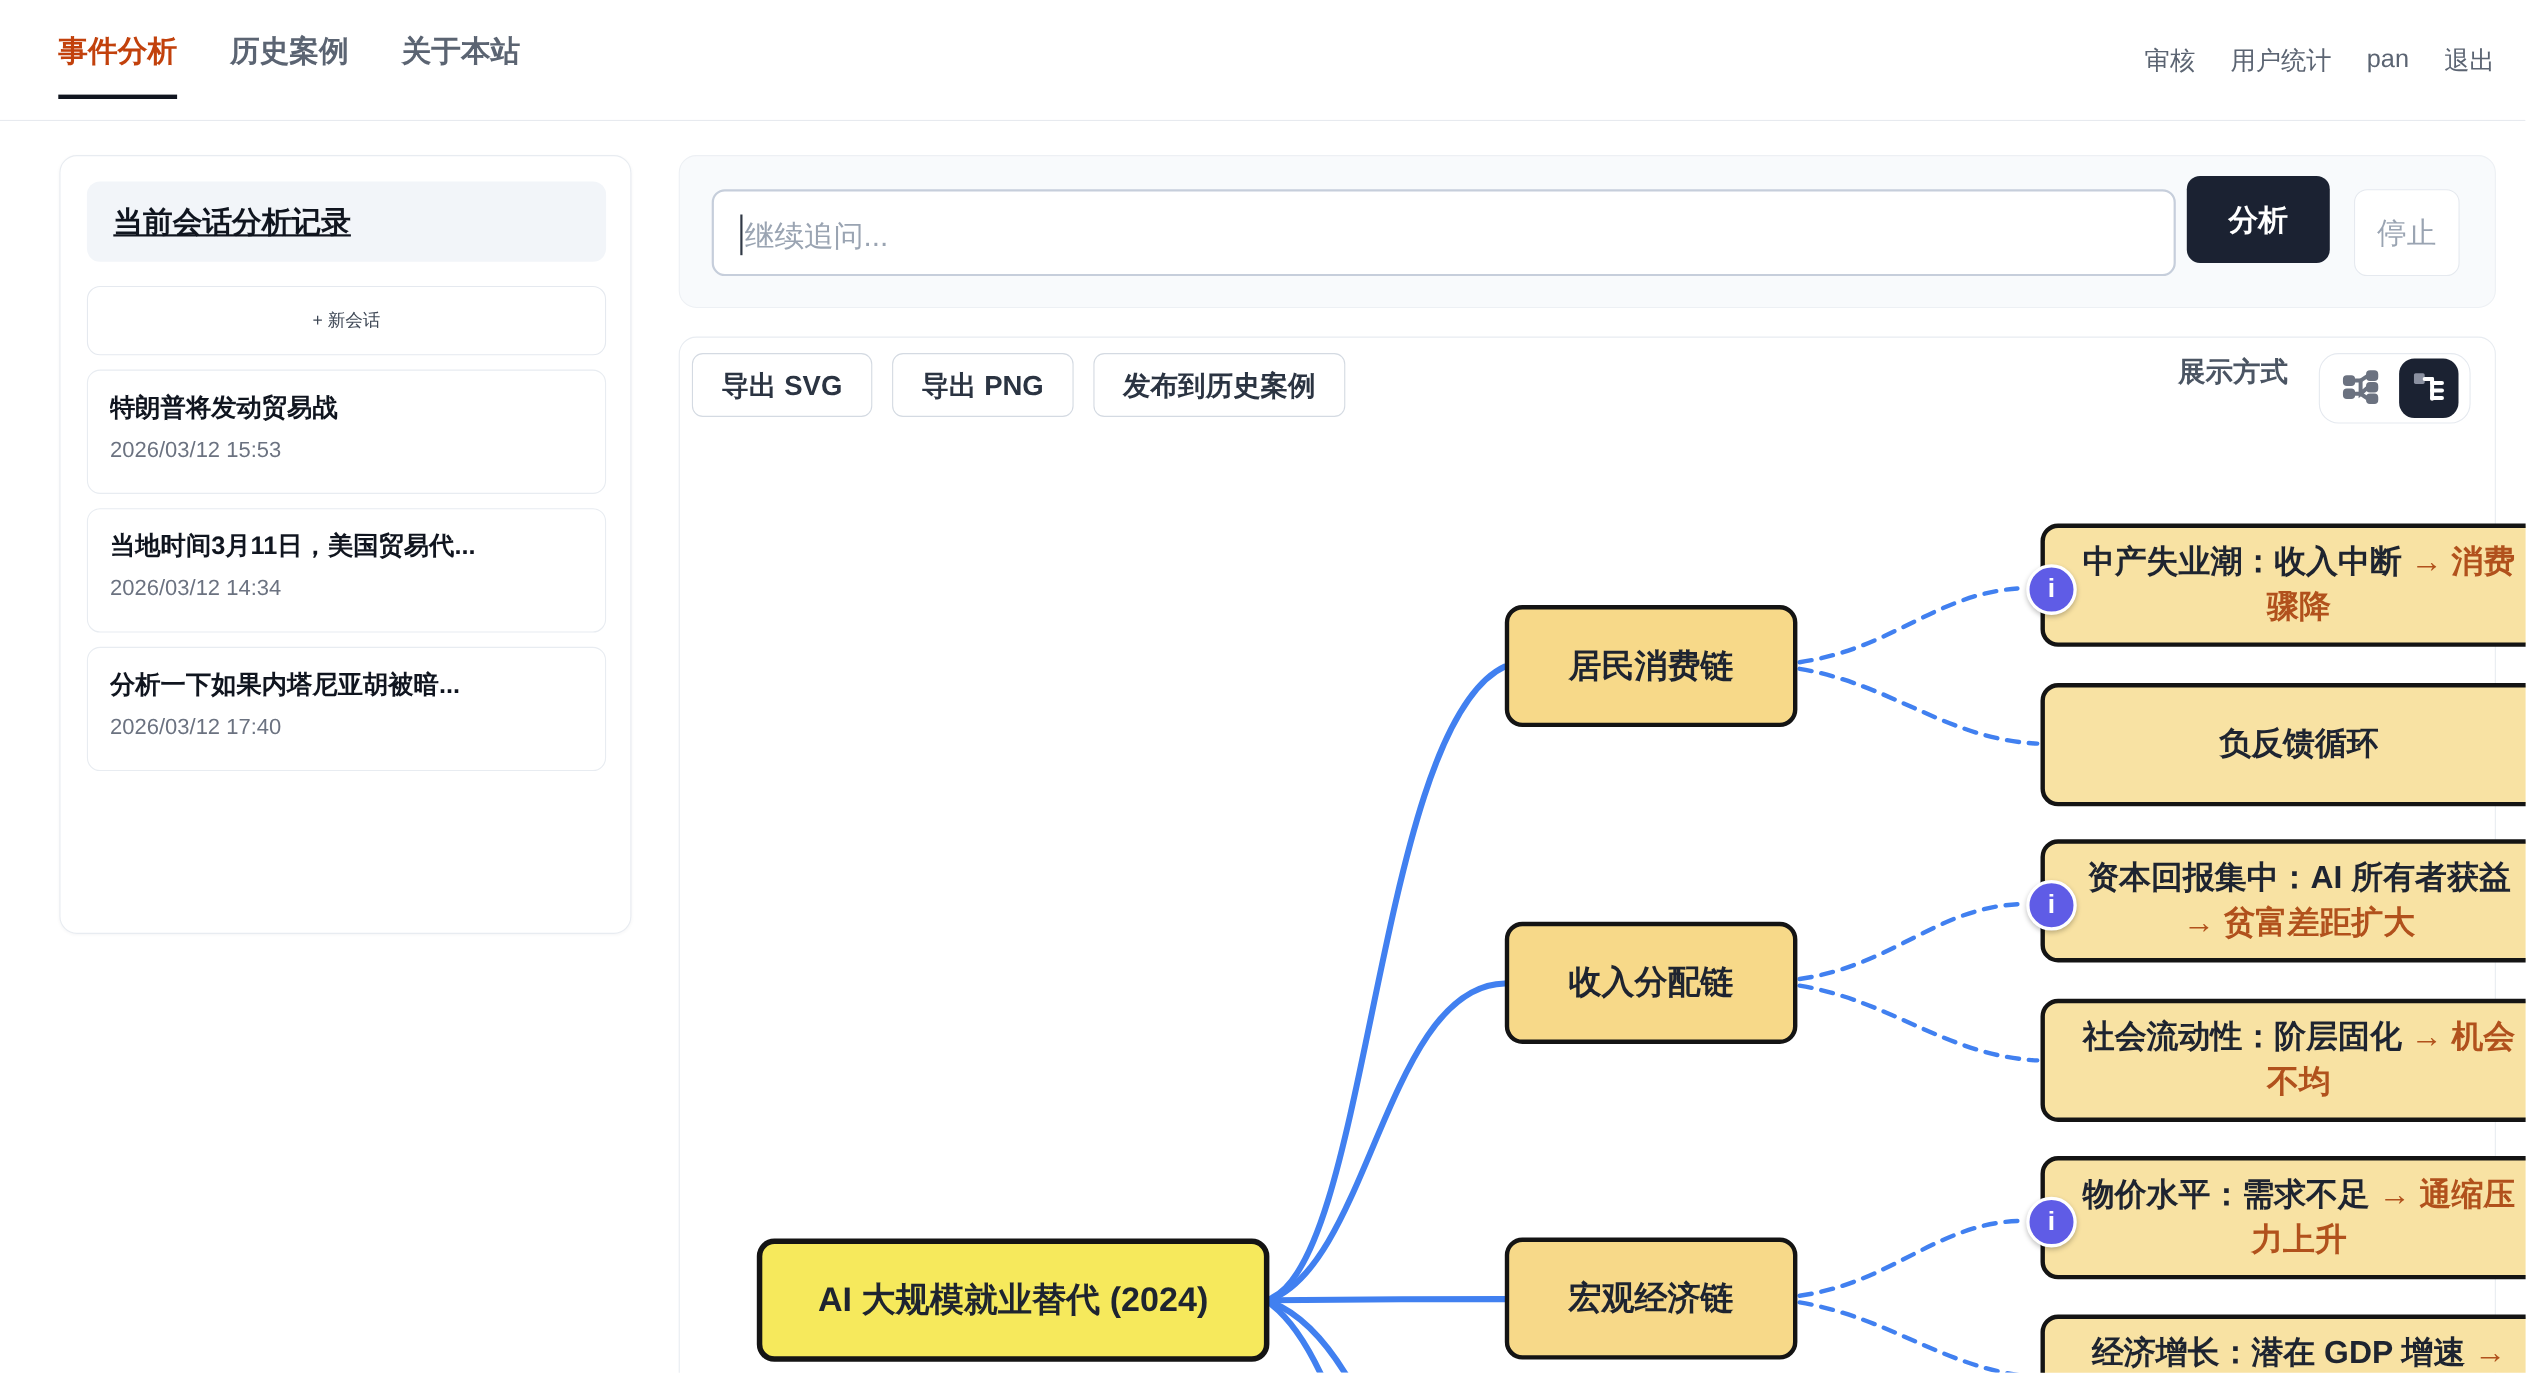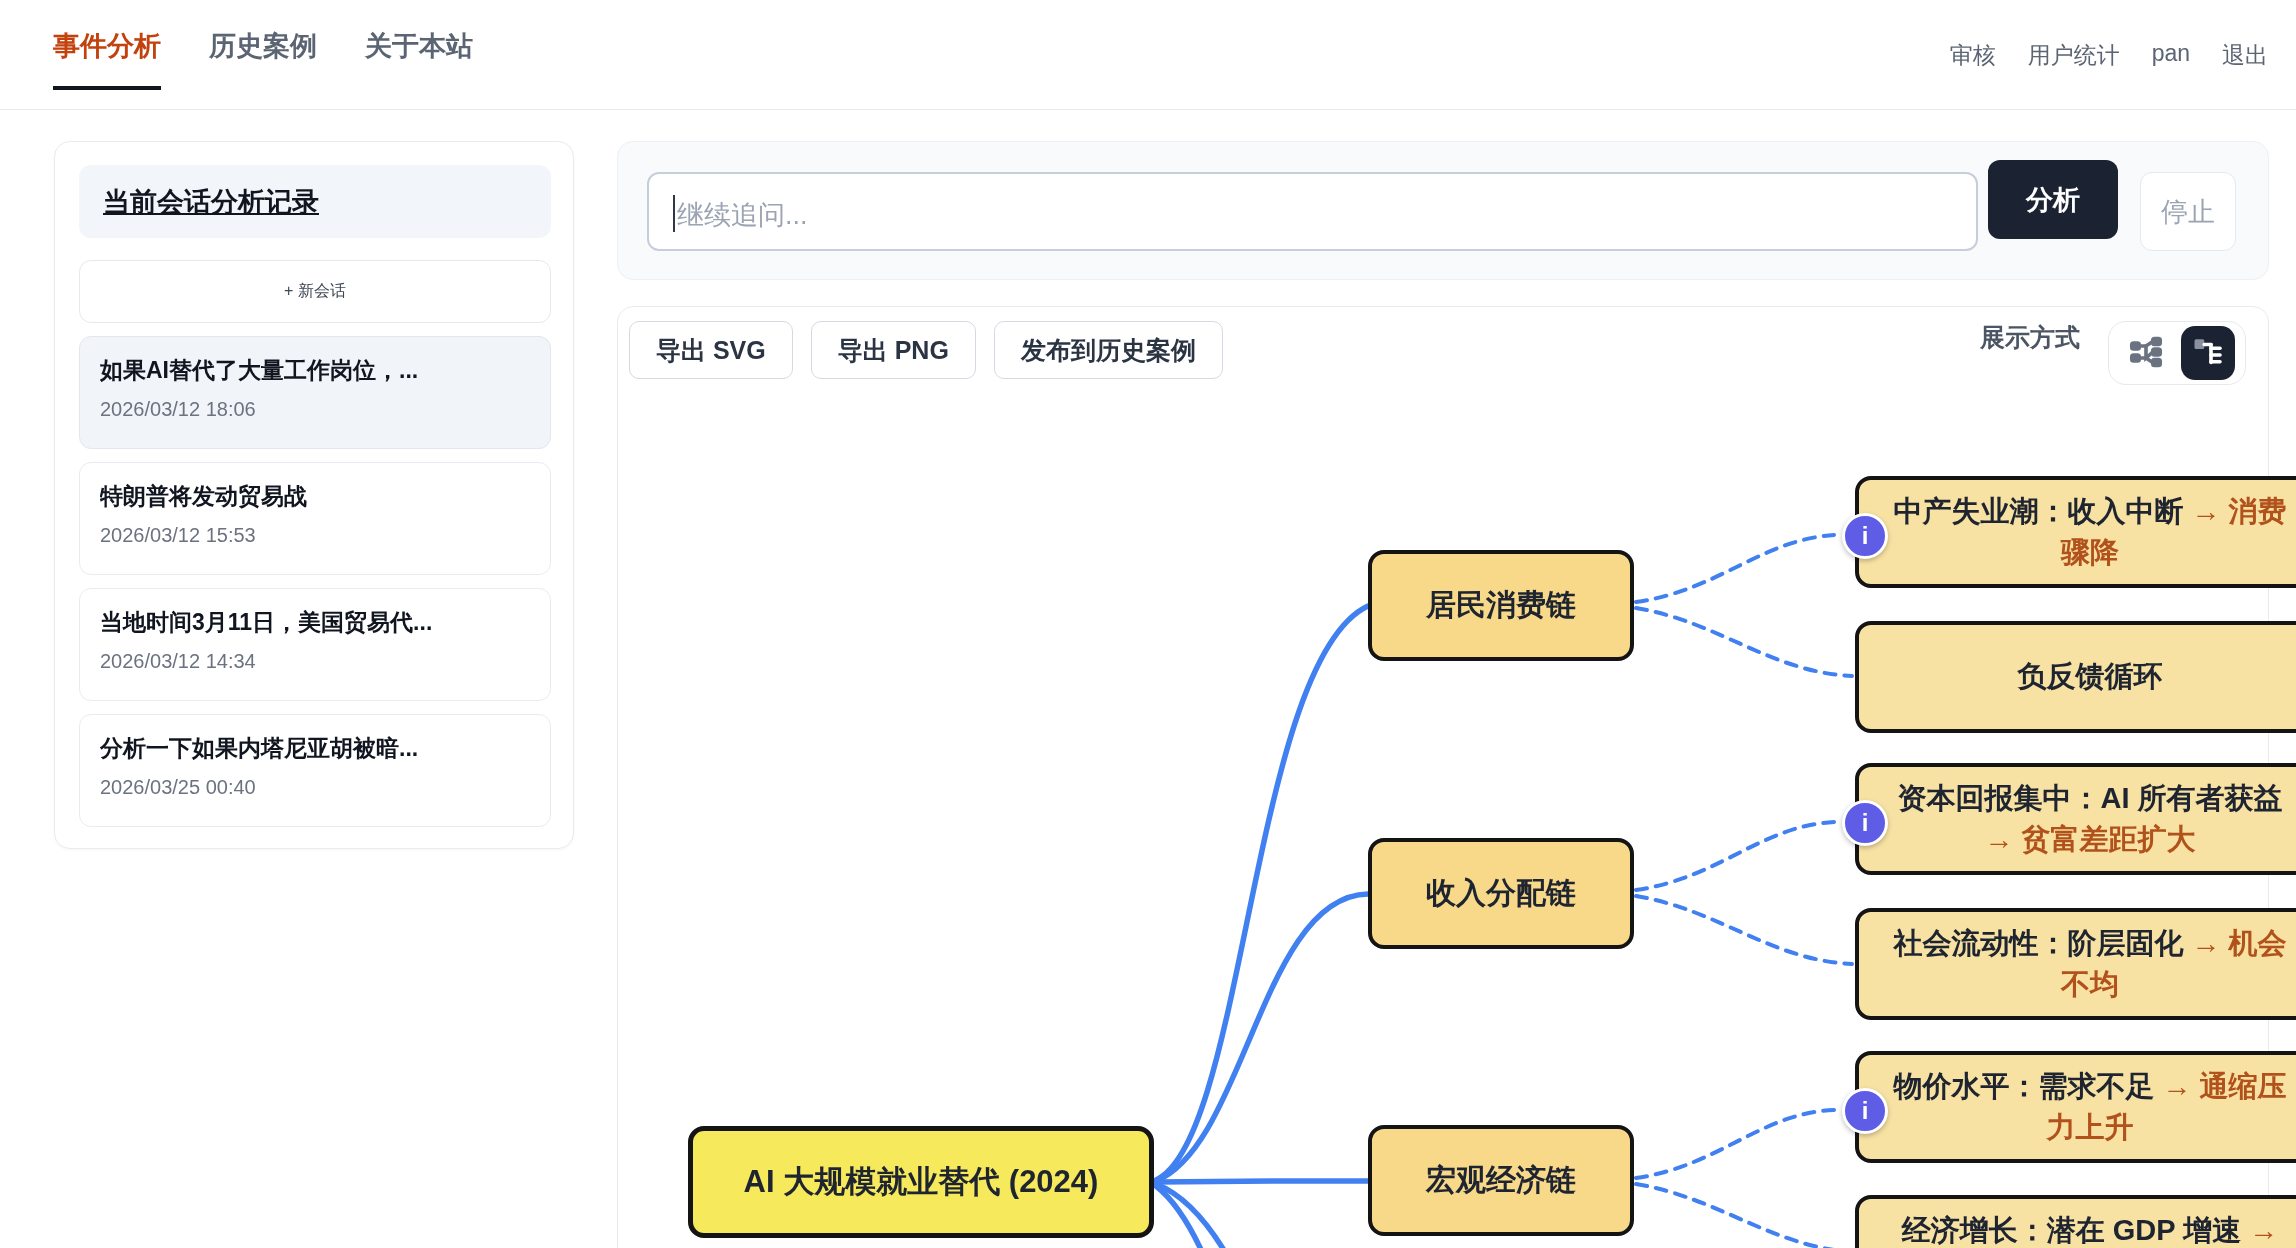"如果AI替代了大量工作岗位，..." div.session-item { html: <div> <div>如果AI替代了大量工作岗位，...</div> <div>2026/03/12 18:06</div> </div> -> none }
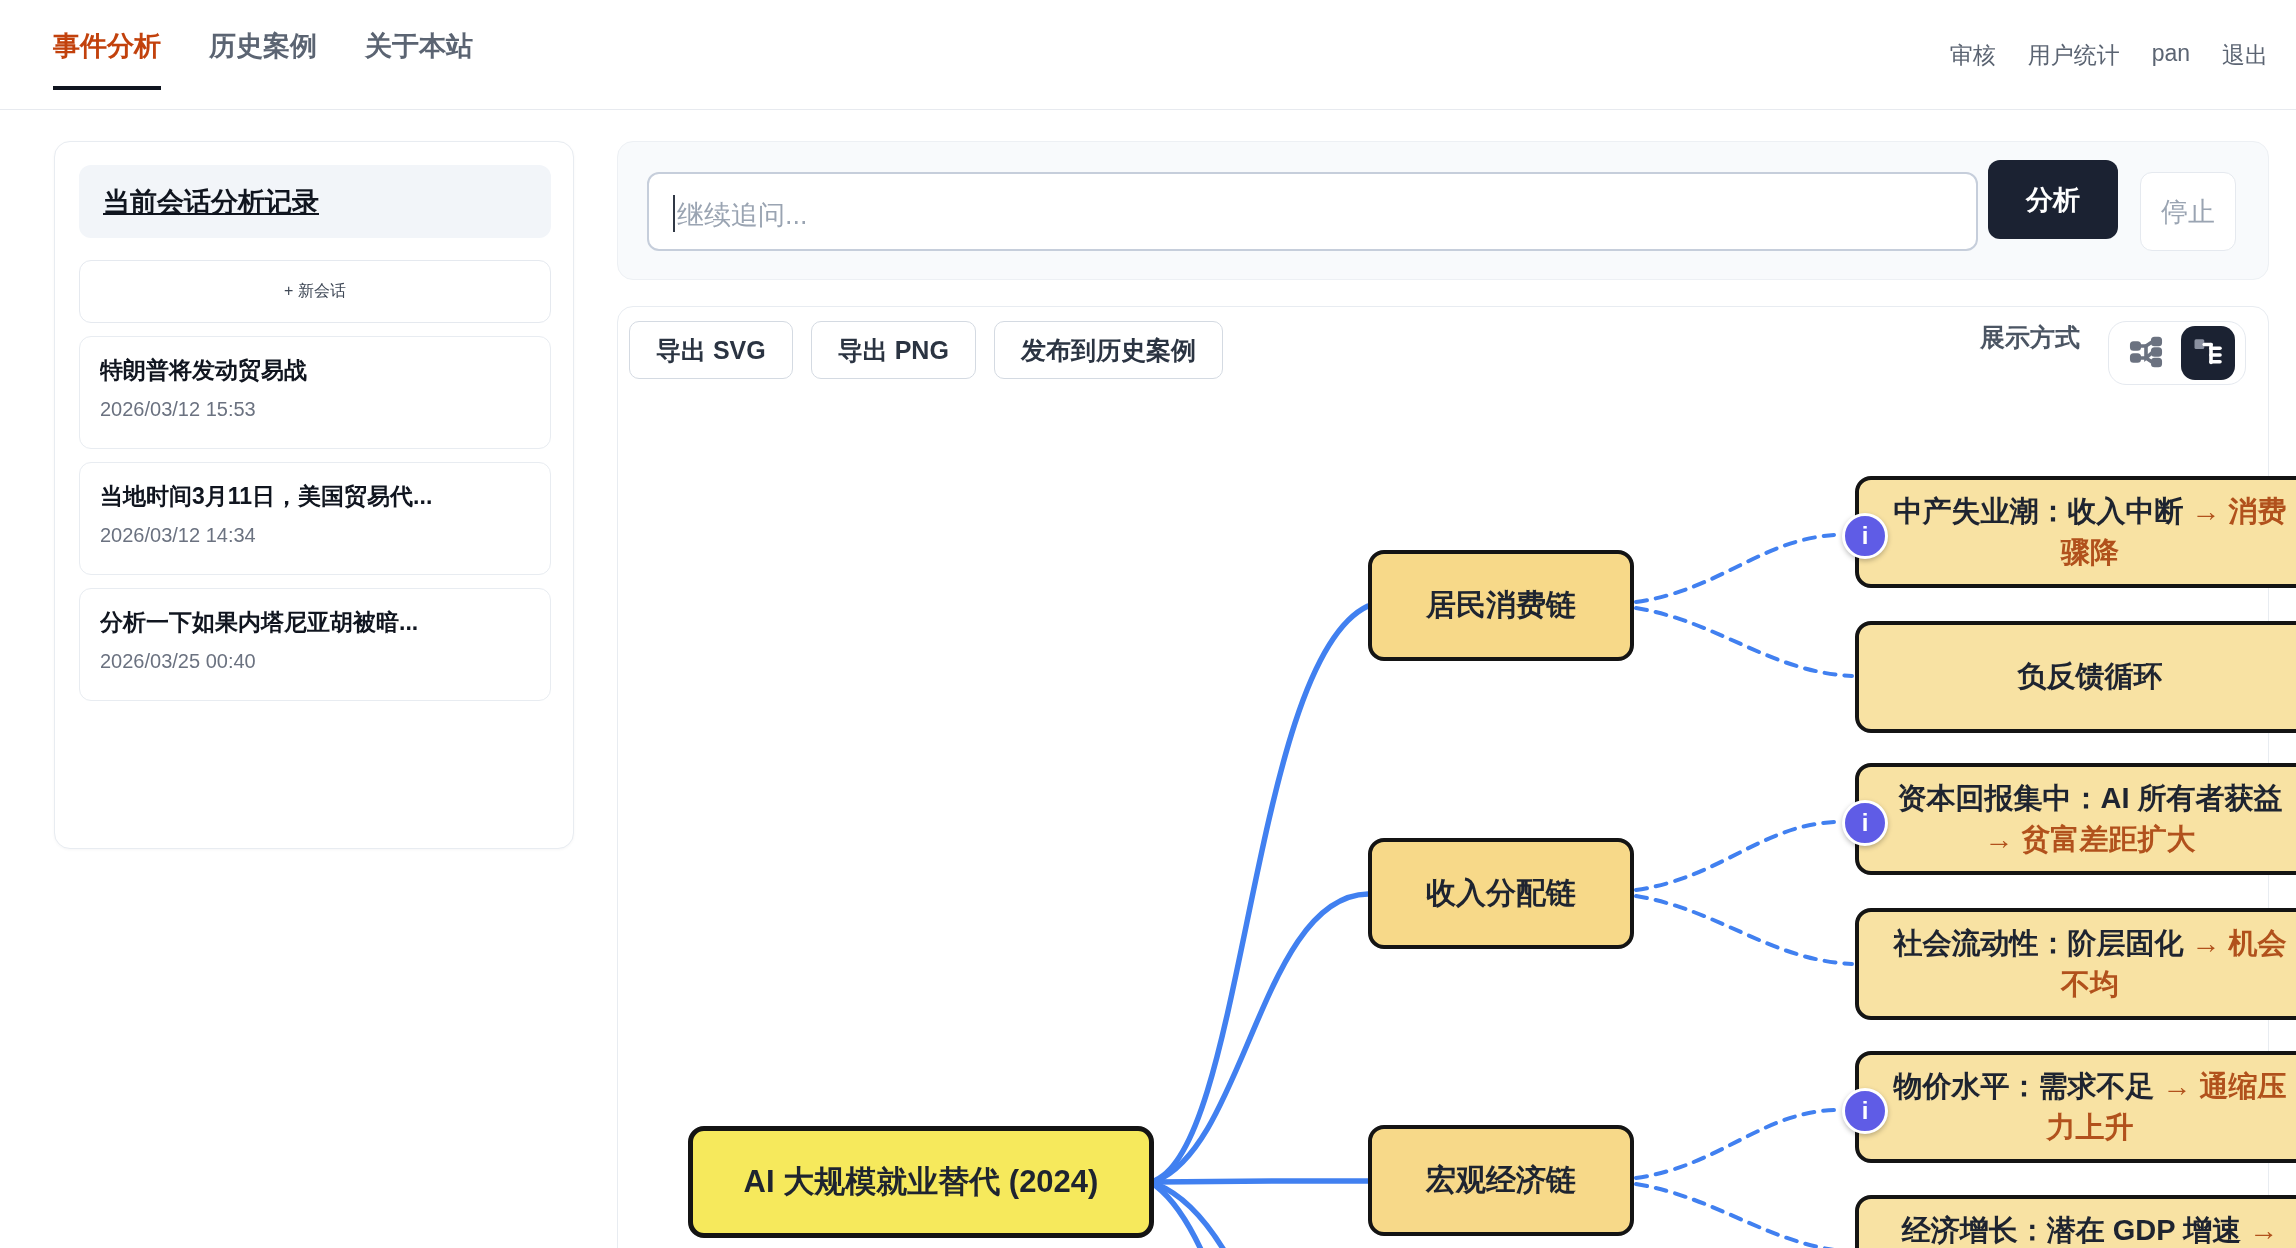"2026/03/25 00:40" div.s-time { text: 2026/03/25 00:40 -> 2026/03/12 17:40 }
